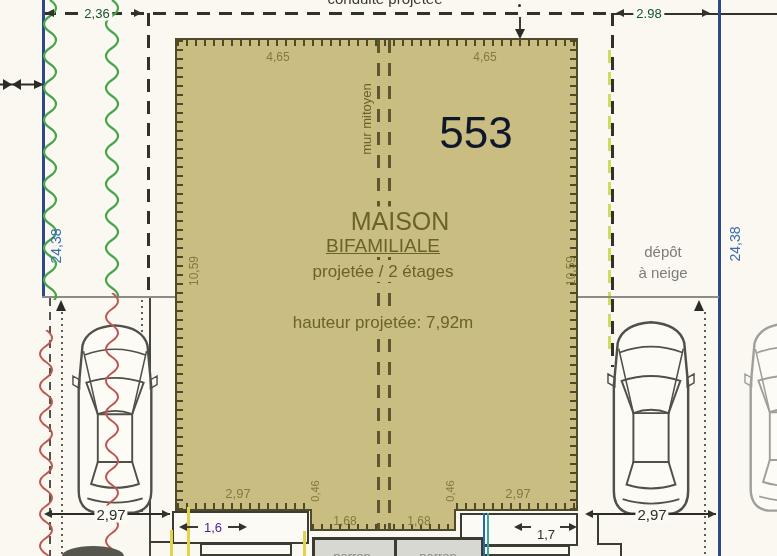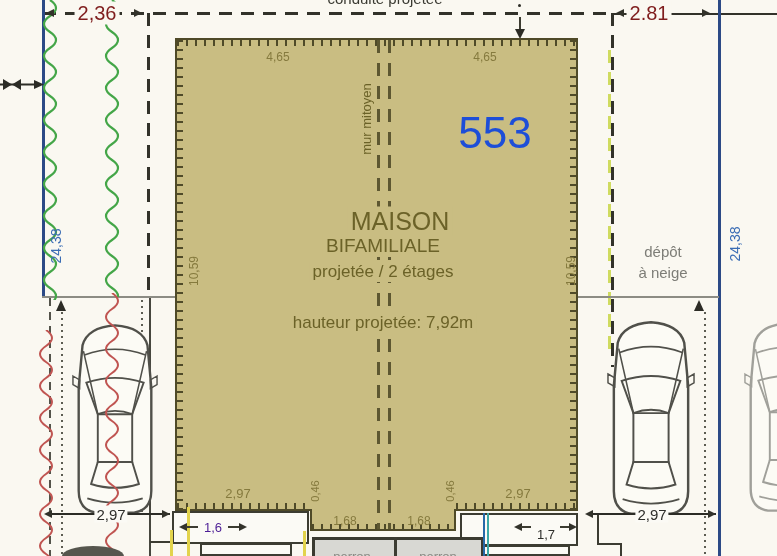"2,36" .dimlbl { color: #7f1d1d -> #14532d; font-size: 20px -> 13px }
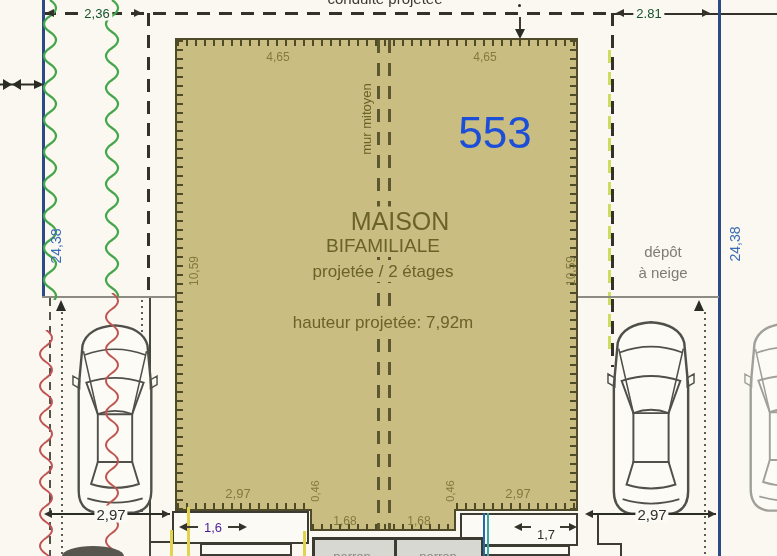"2.81" div.lbl { text: 2.81 -> 2.98 }
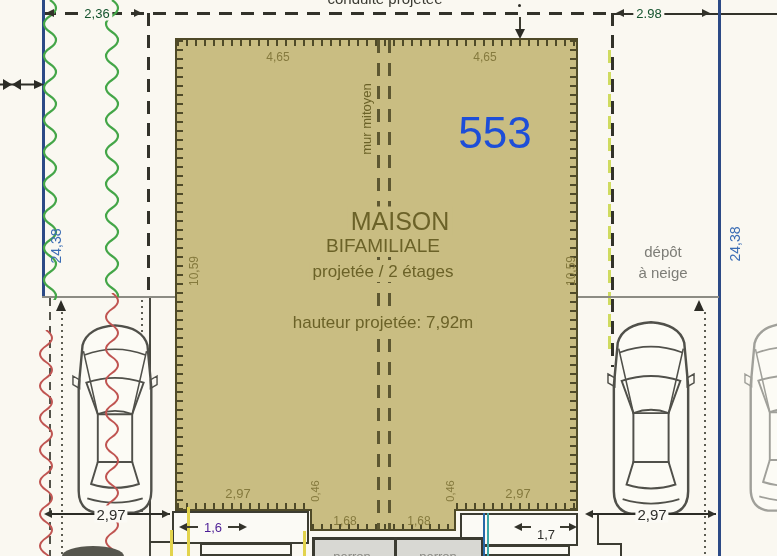"553" div.lbl { color: #1d4ed8 -> #0f172a; left: 495px -> 476px }
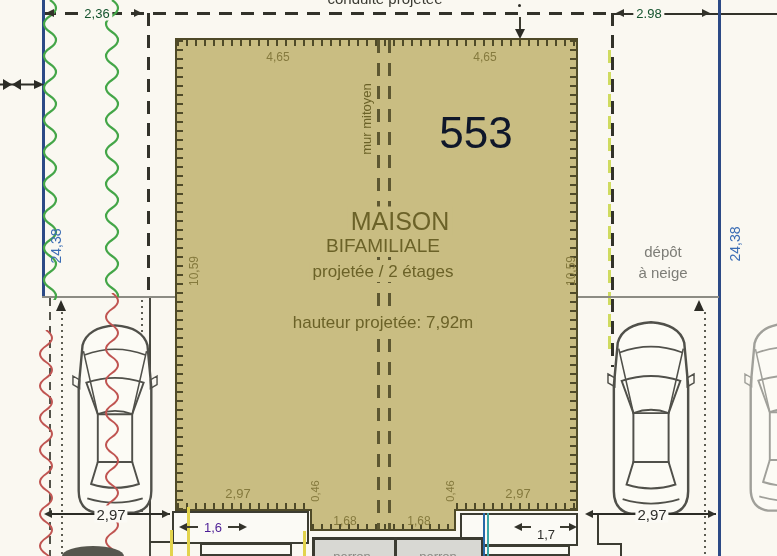"BIFAMILIALE" div.lbl { text-decoration: none -> underline }
